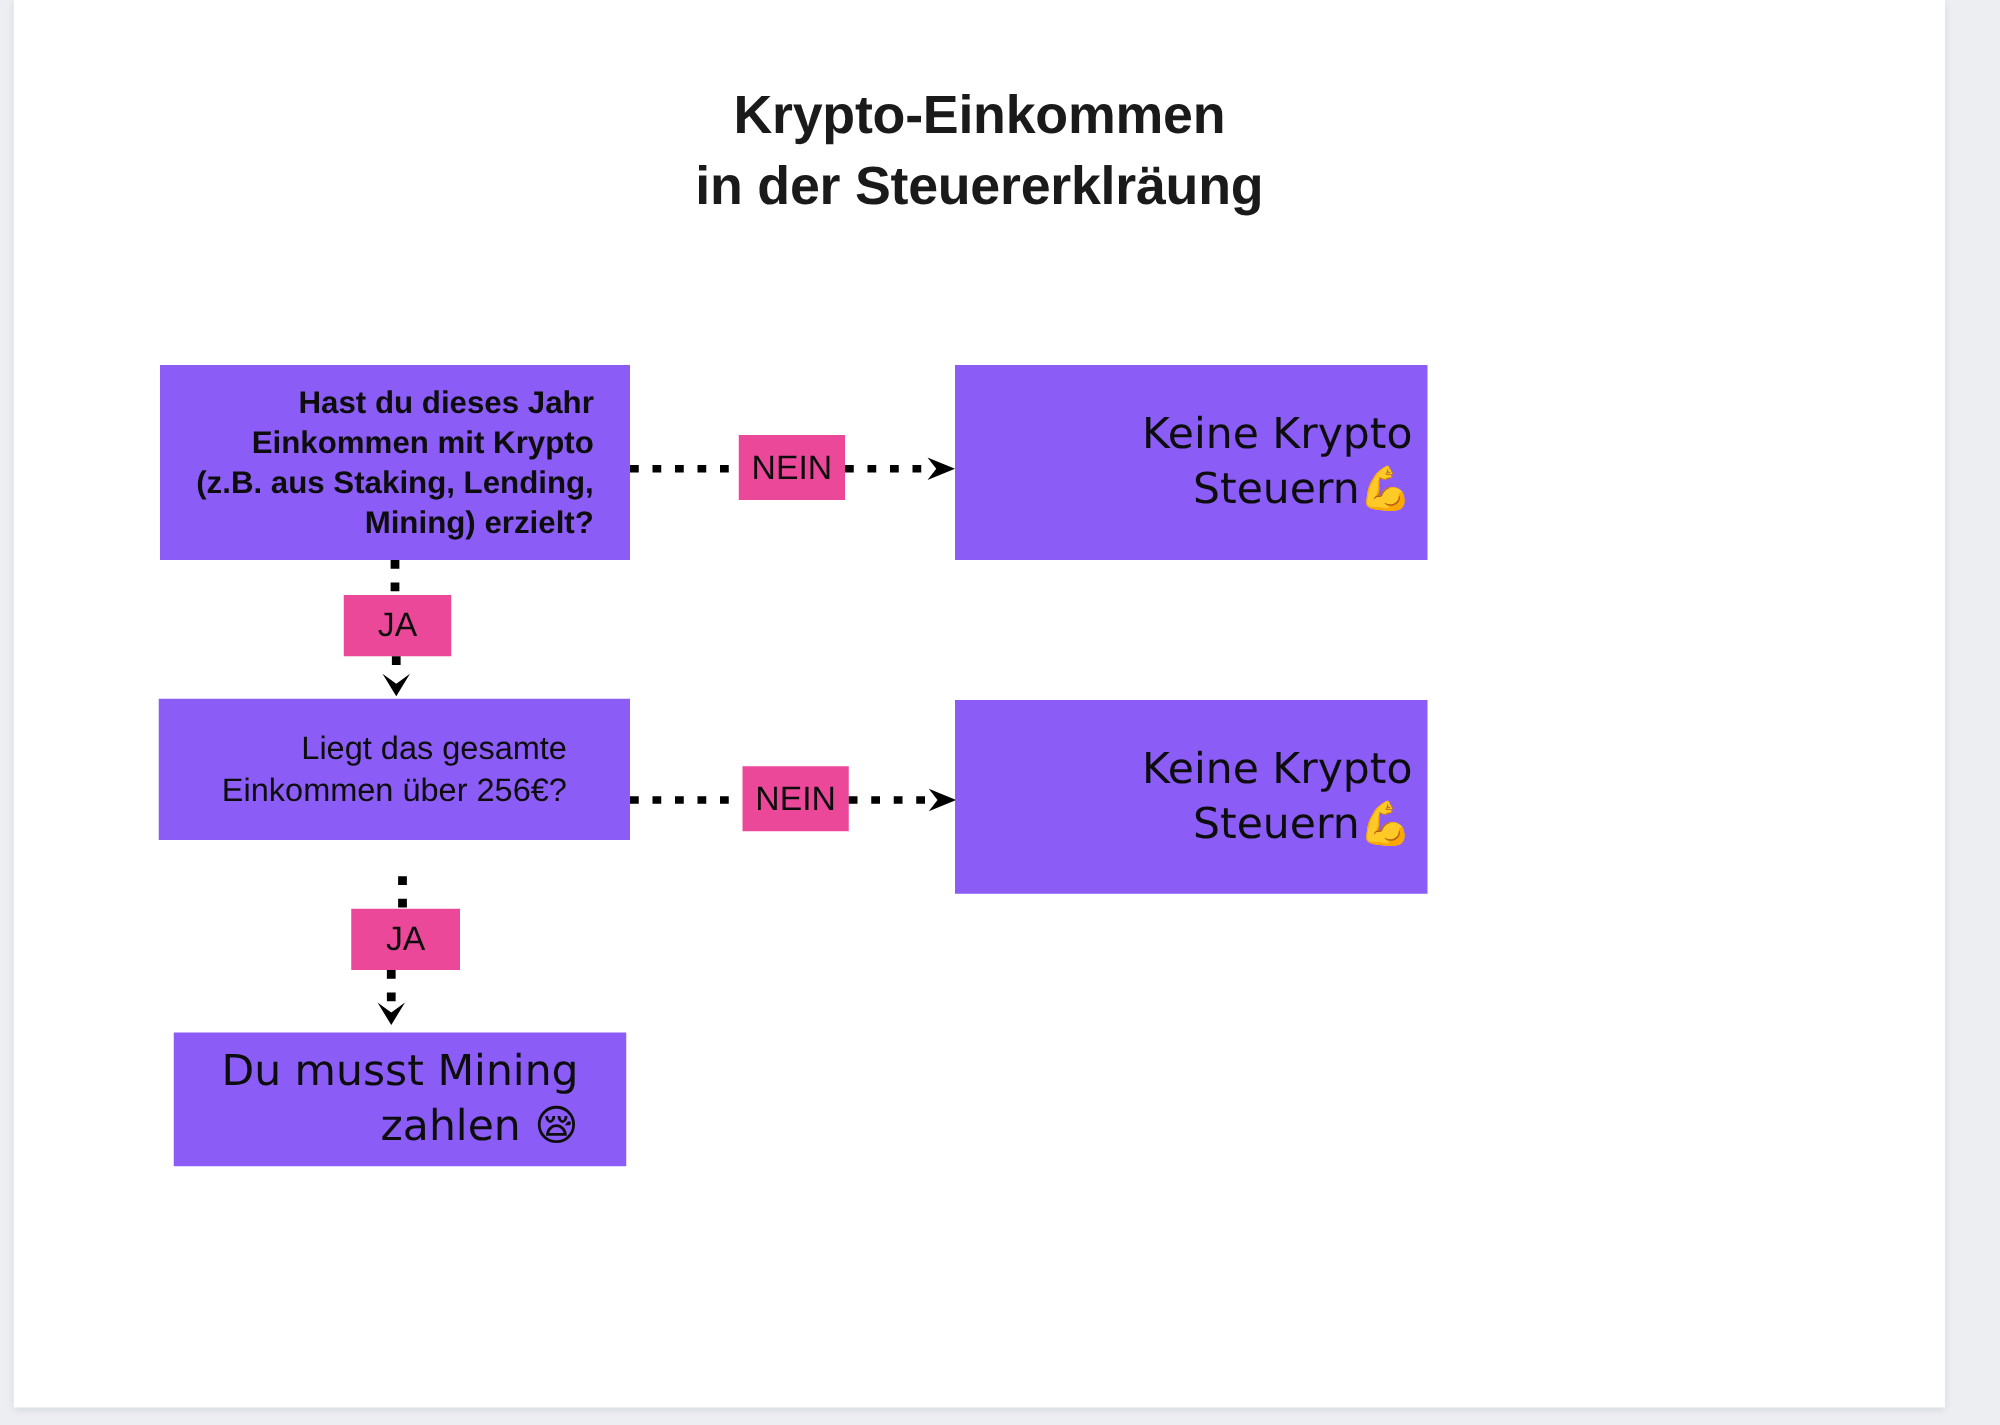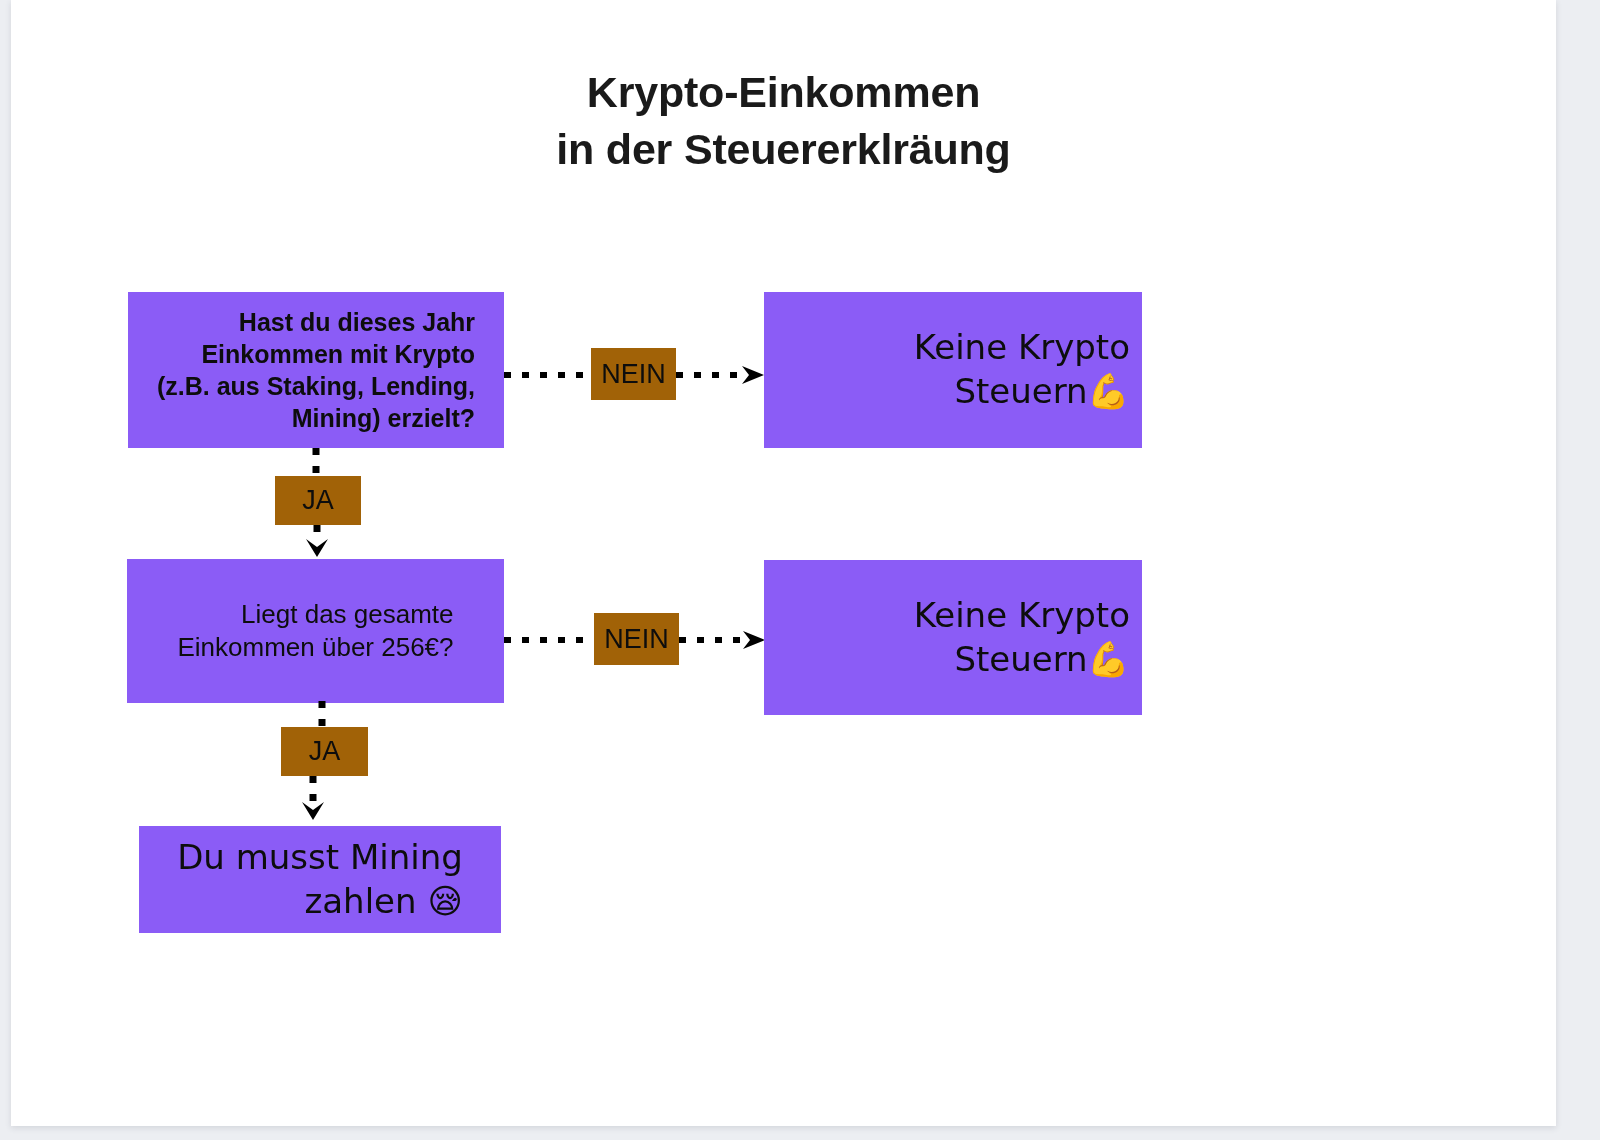"NEIN" .edge-label { background: #a16207 -> #ec4899 }
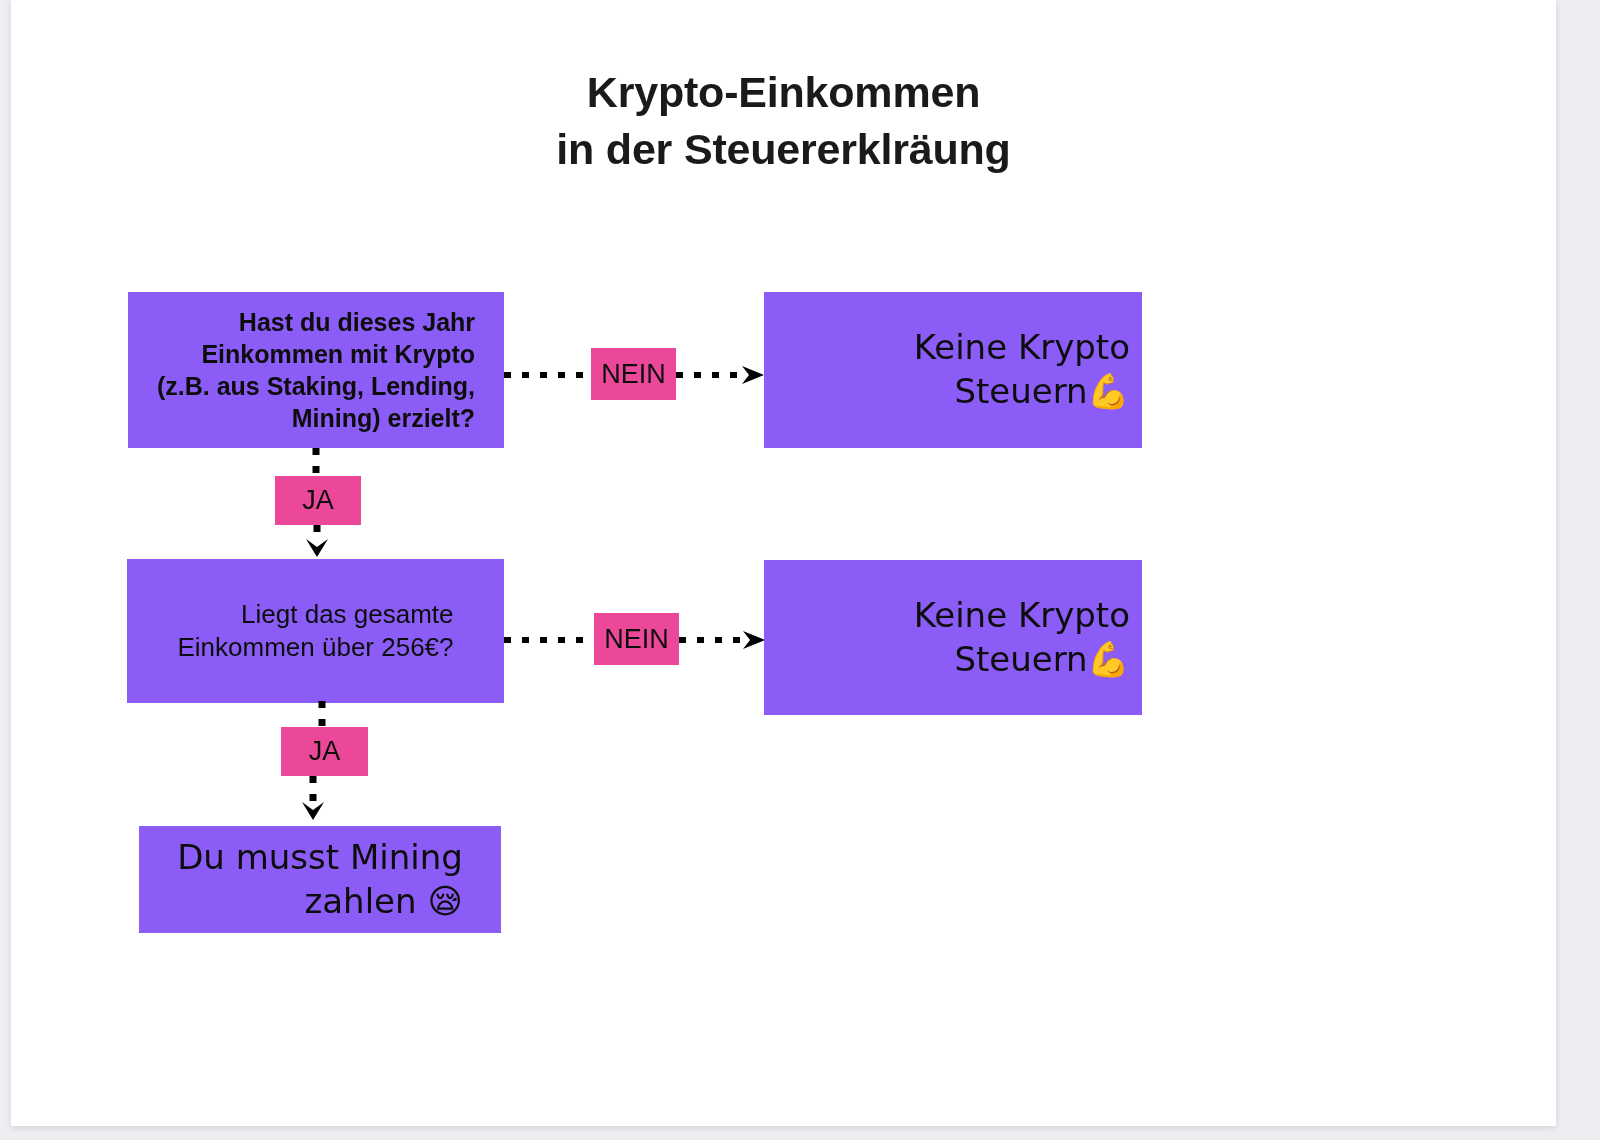"Liegt das gesamte" div.node { height: 144px -> 113px }
